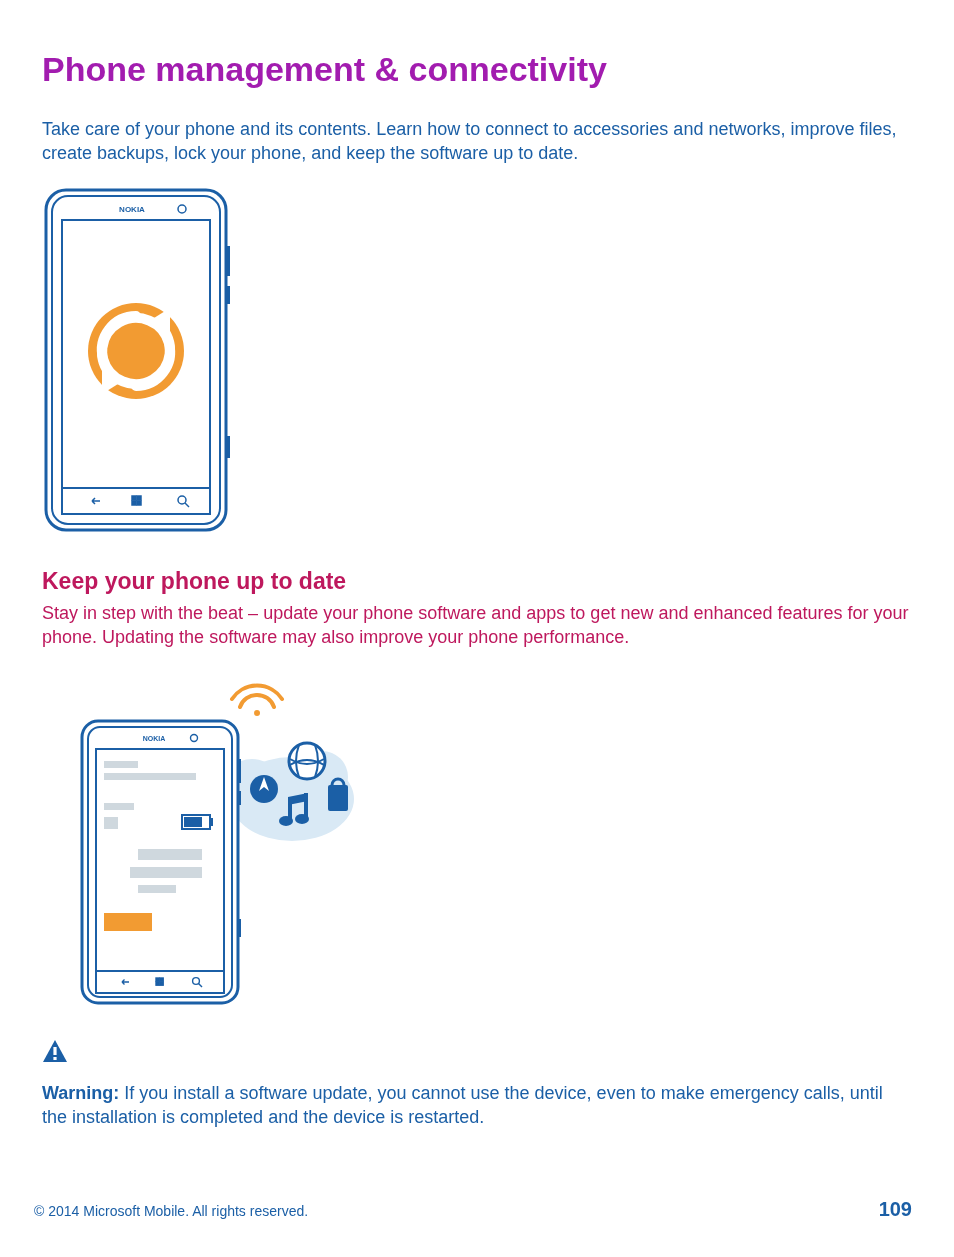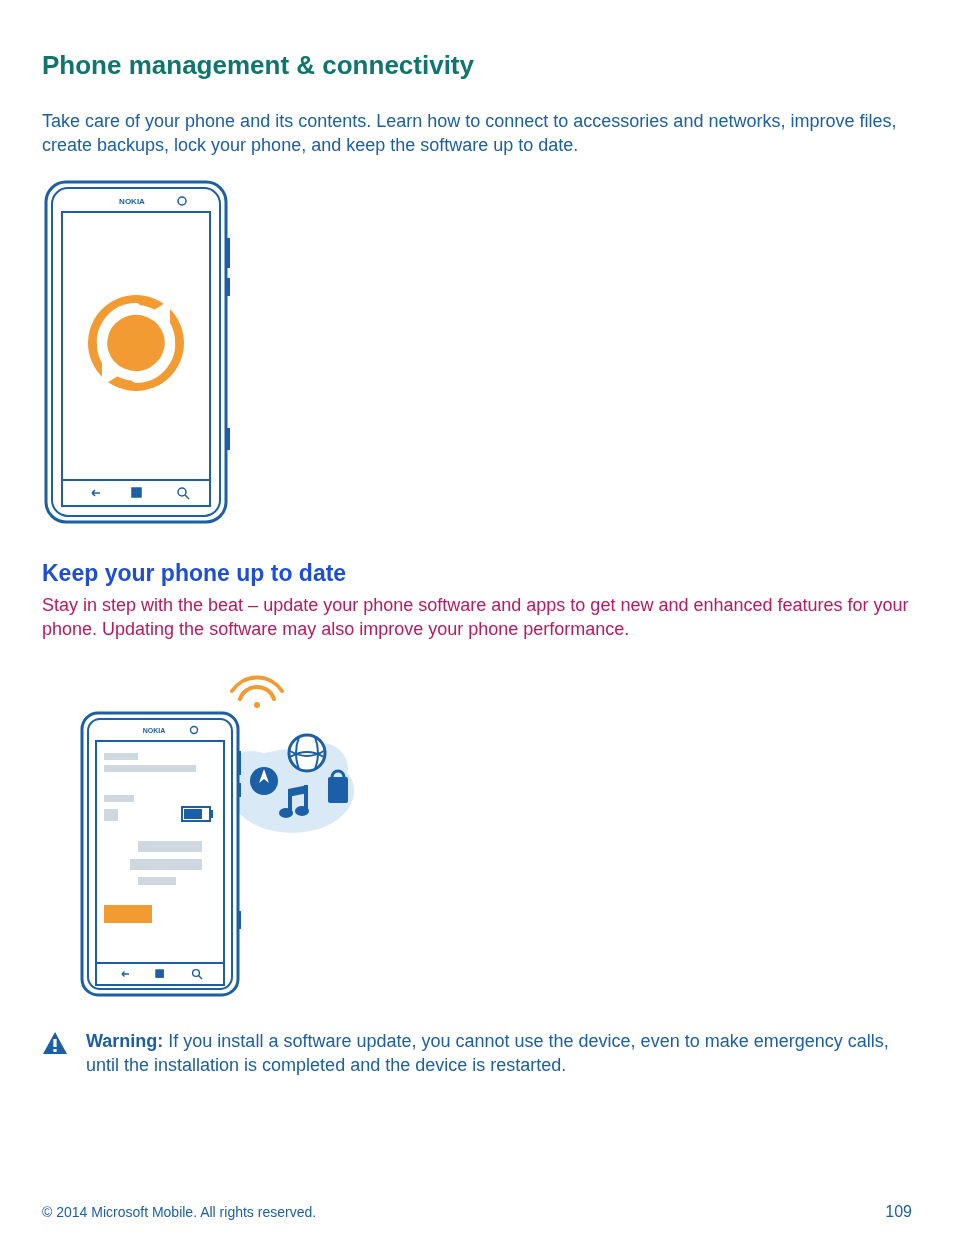"Phone management & connectivity" h1.page-title { color: #0f766e -> #a21caf; font-size: 26px -> 34px }
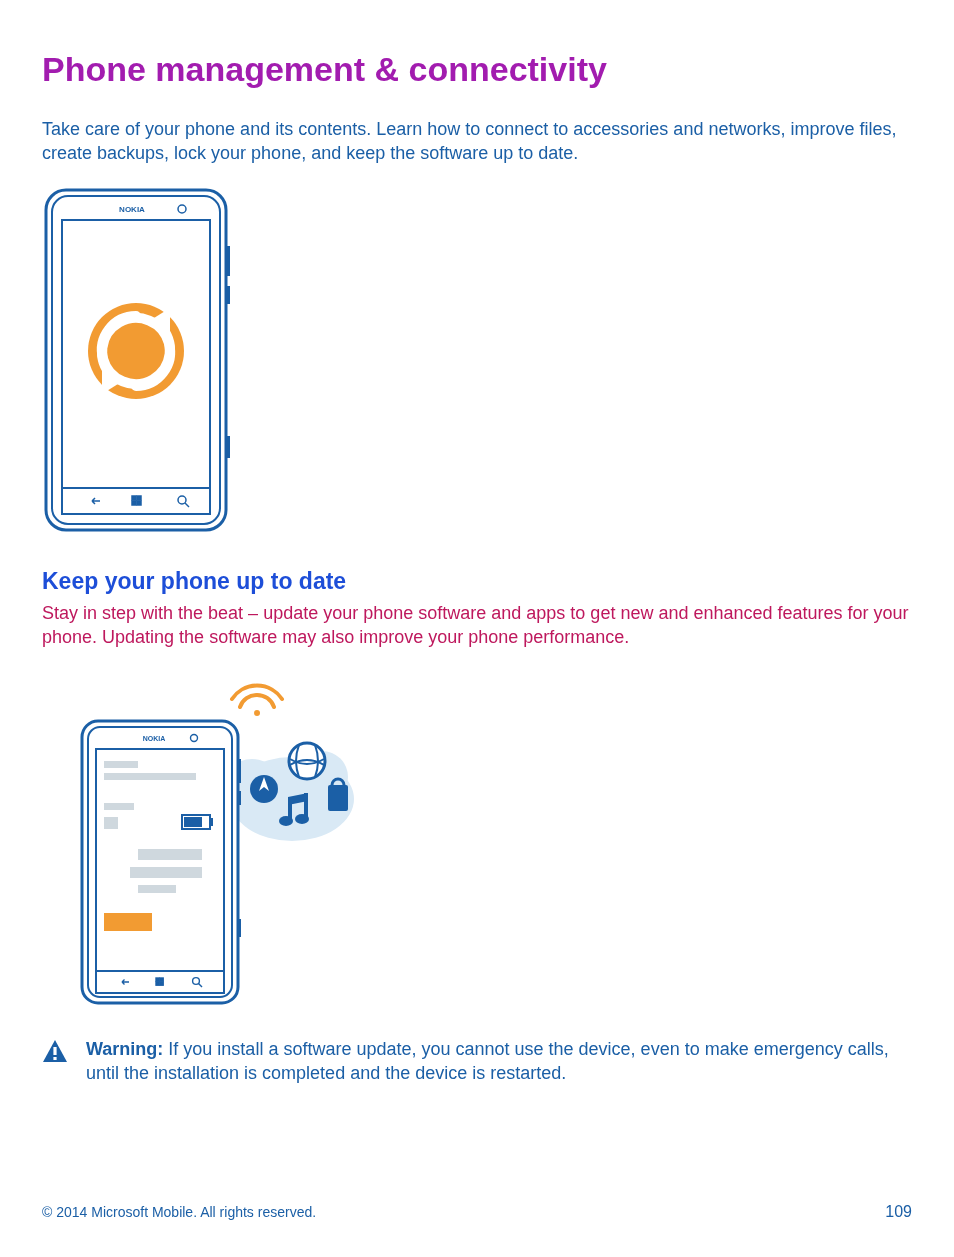"Keep your phone up to" h2.section-title { color: #1d4ed8 -> #be185d }
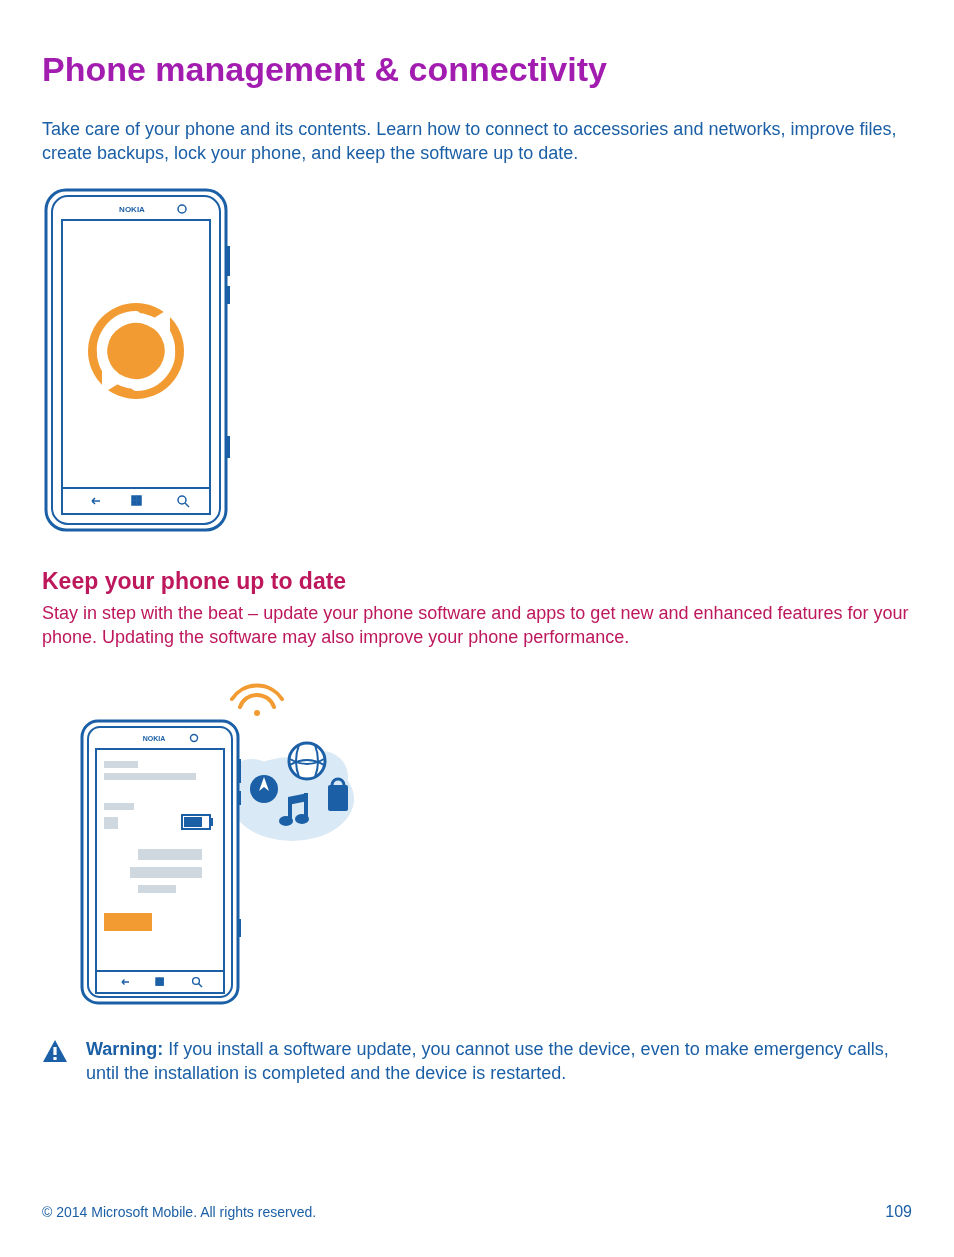"Warning: If you install a" .warning-row { flex-direction: none -> column }
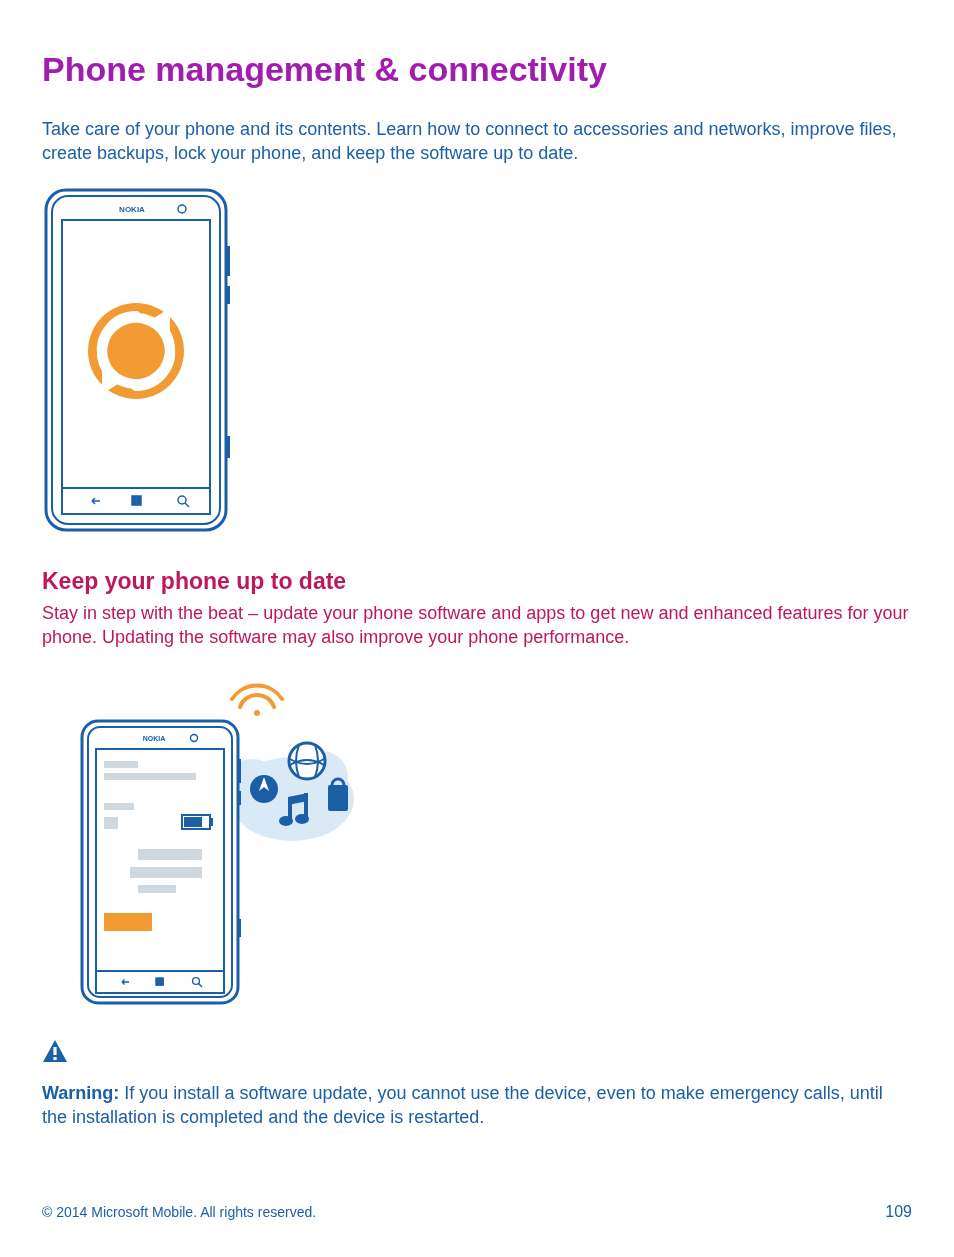"© 2014 Microsoft Mobile. All" .footer { left: 42px -> 34px }
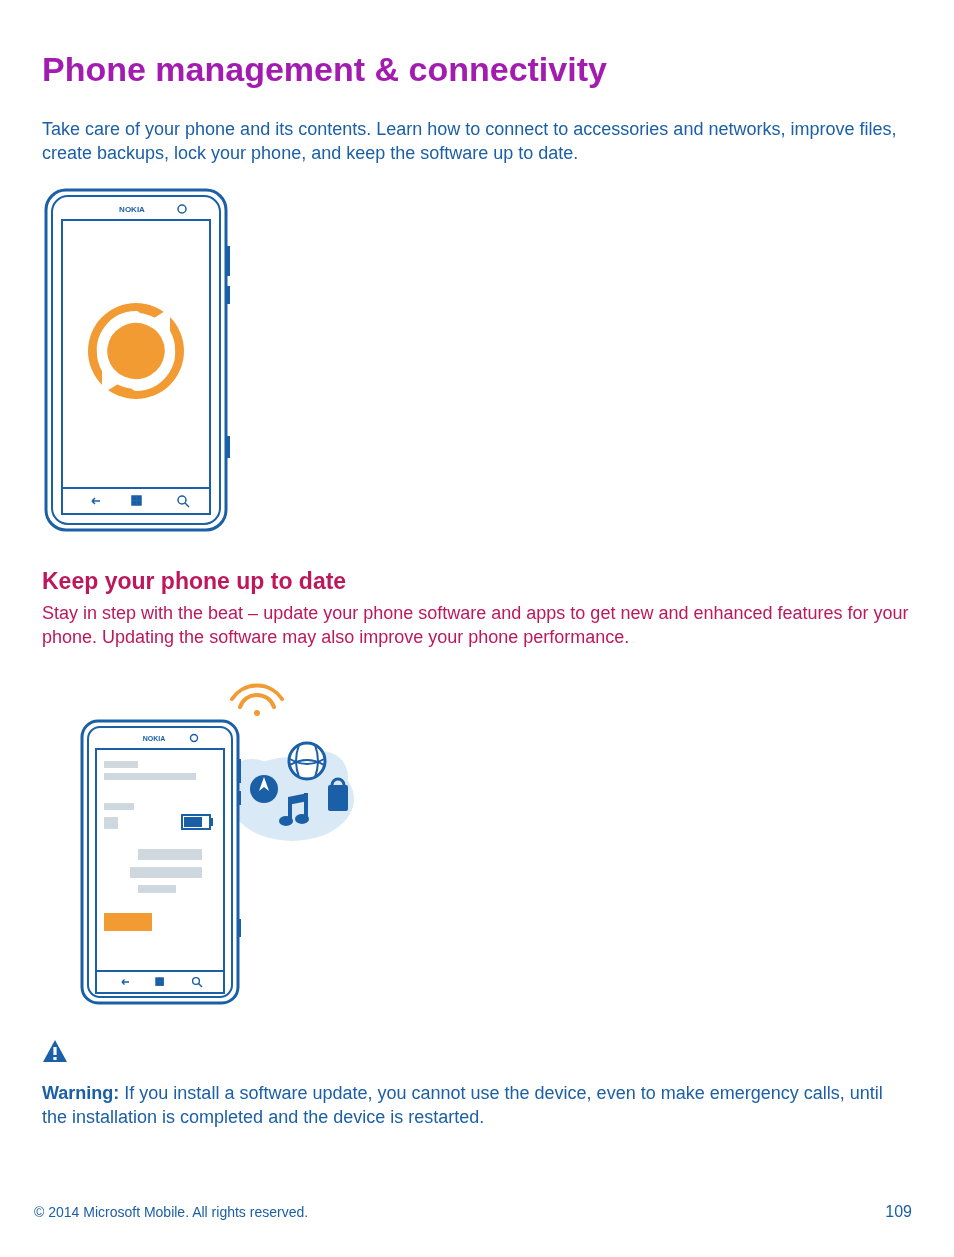"109" .footer .pagenum { font-size: 16px -> 20px; font-weight: 400 -> 700 }
